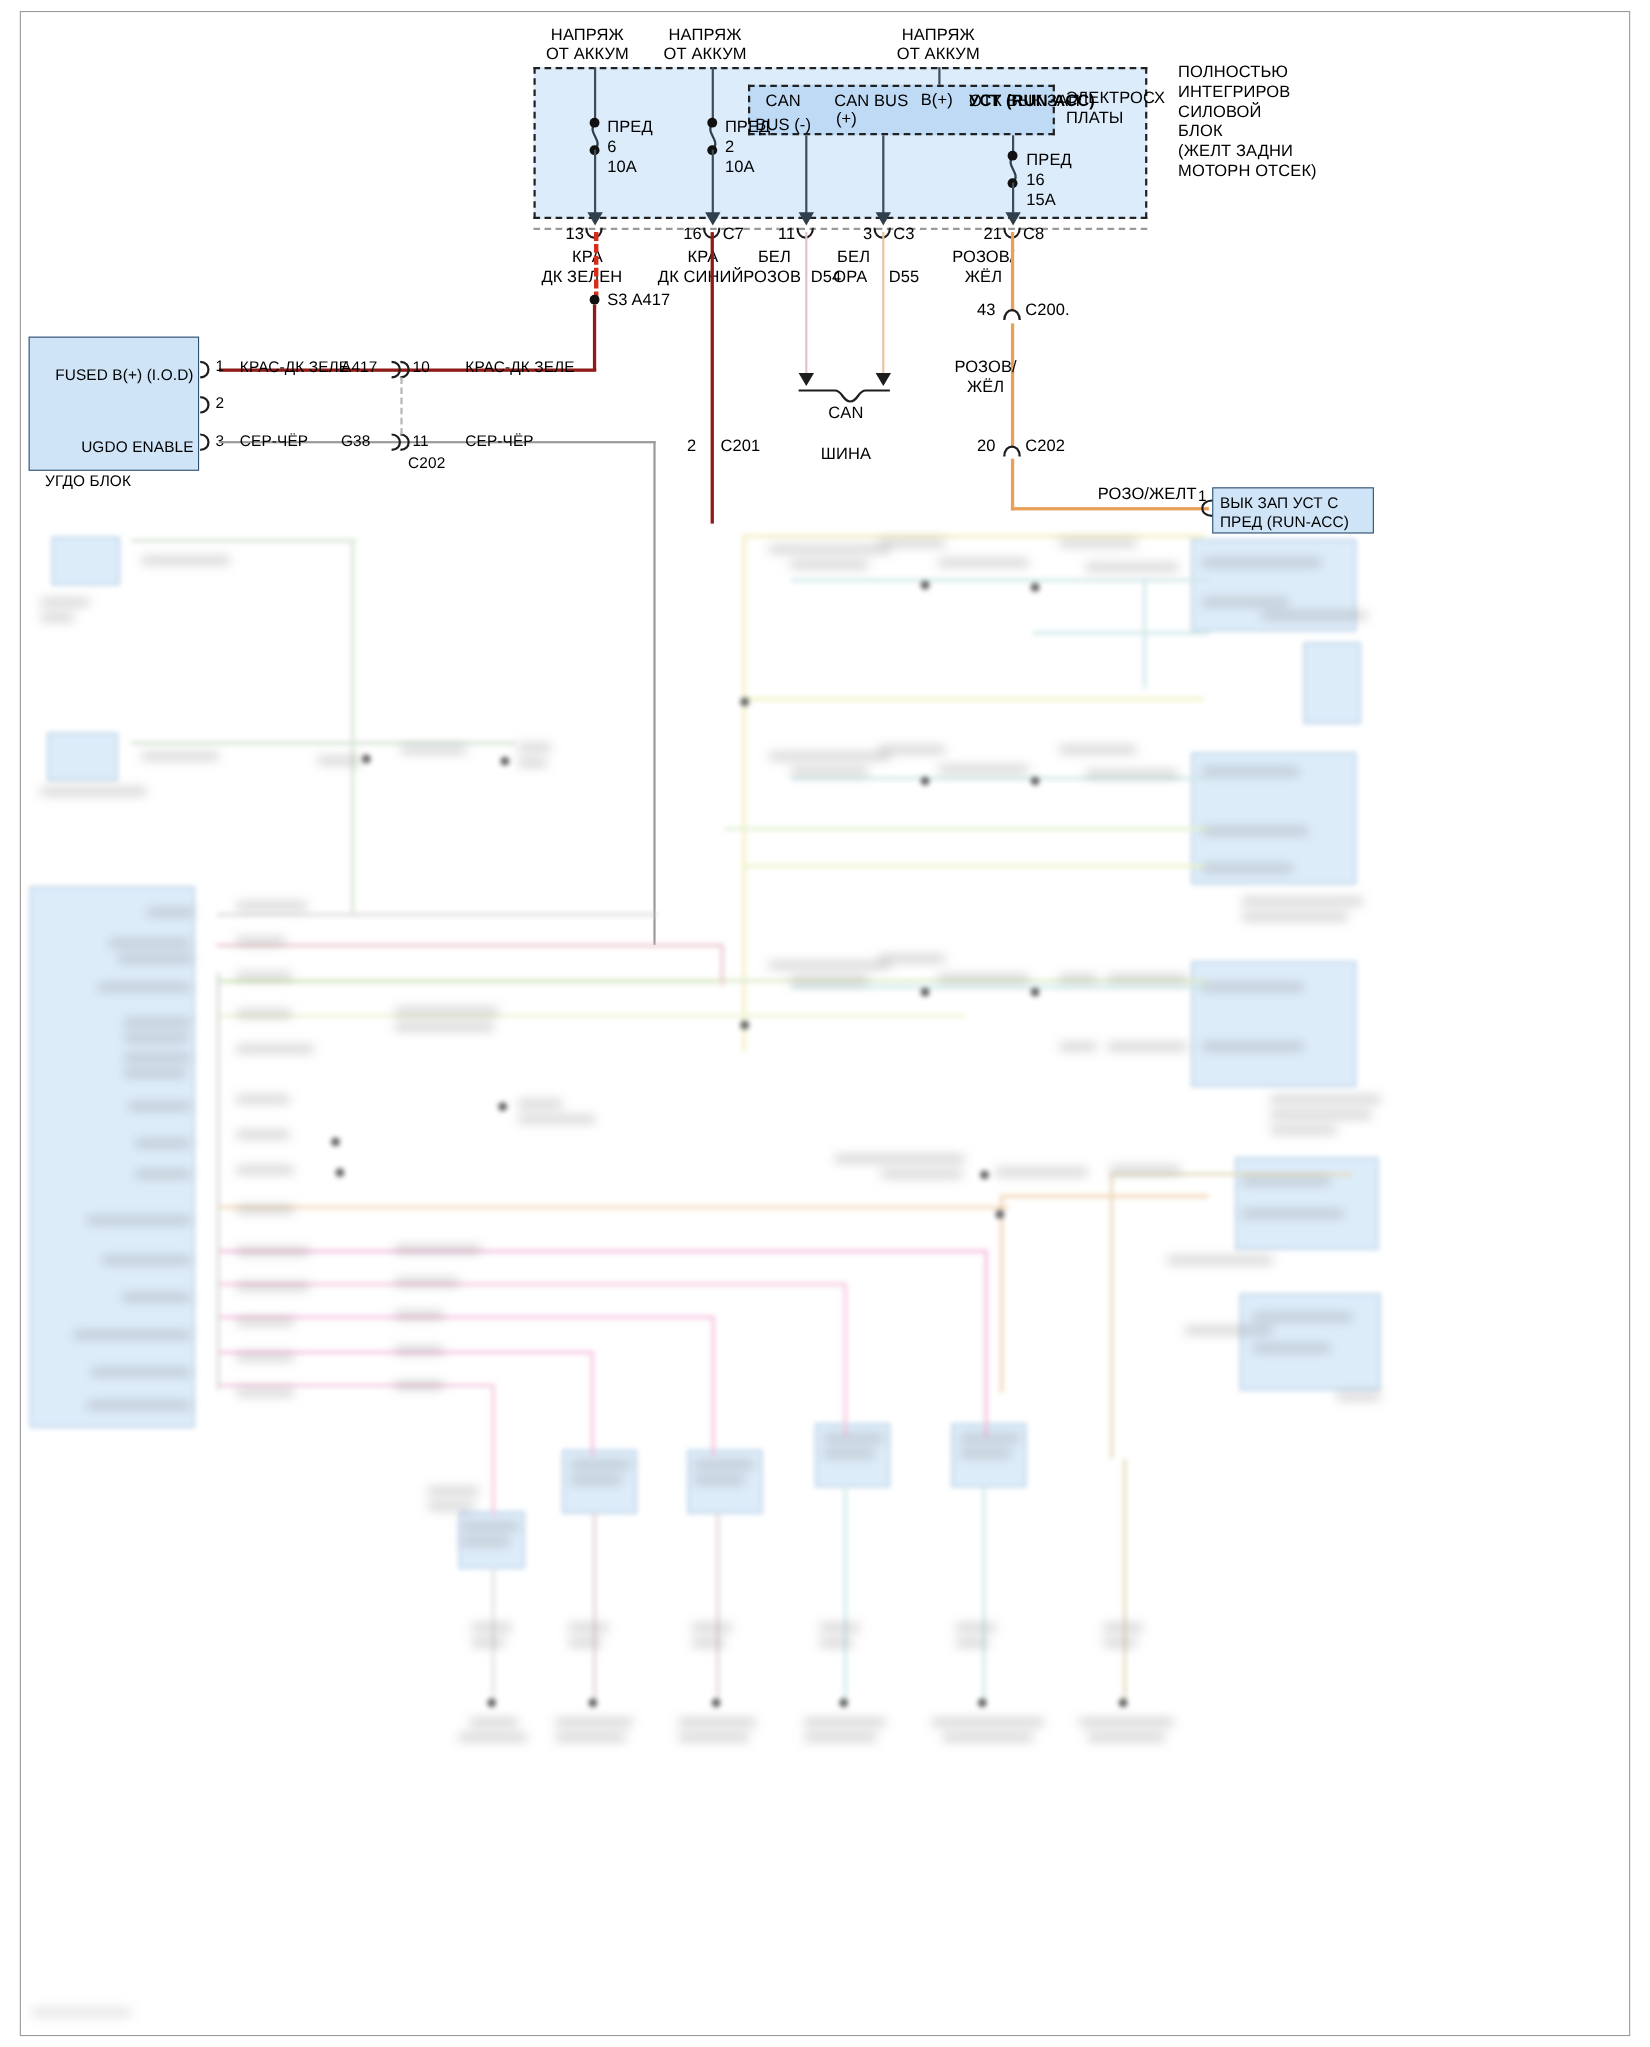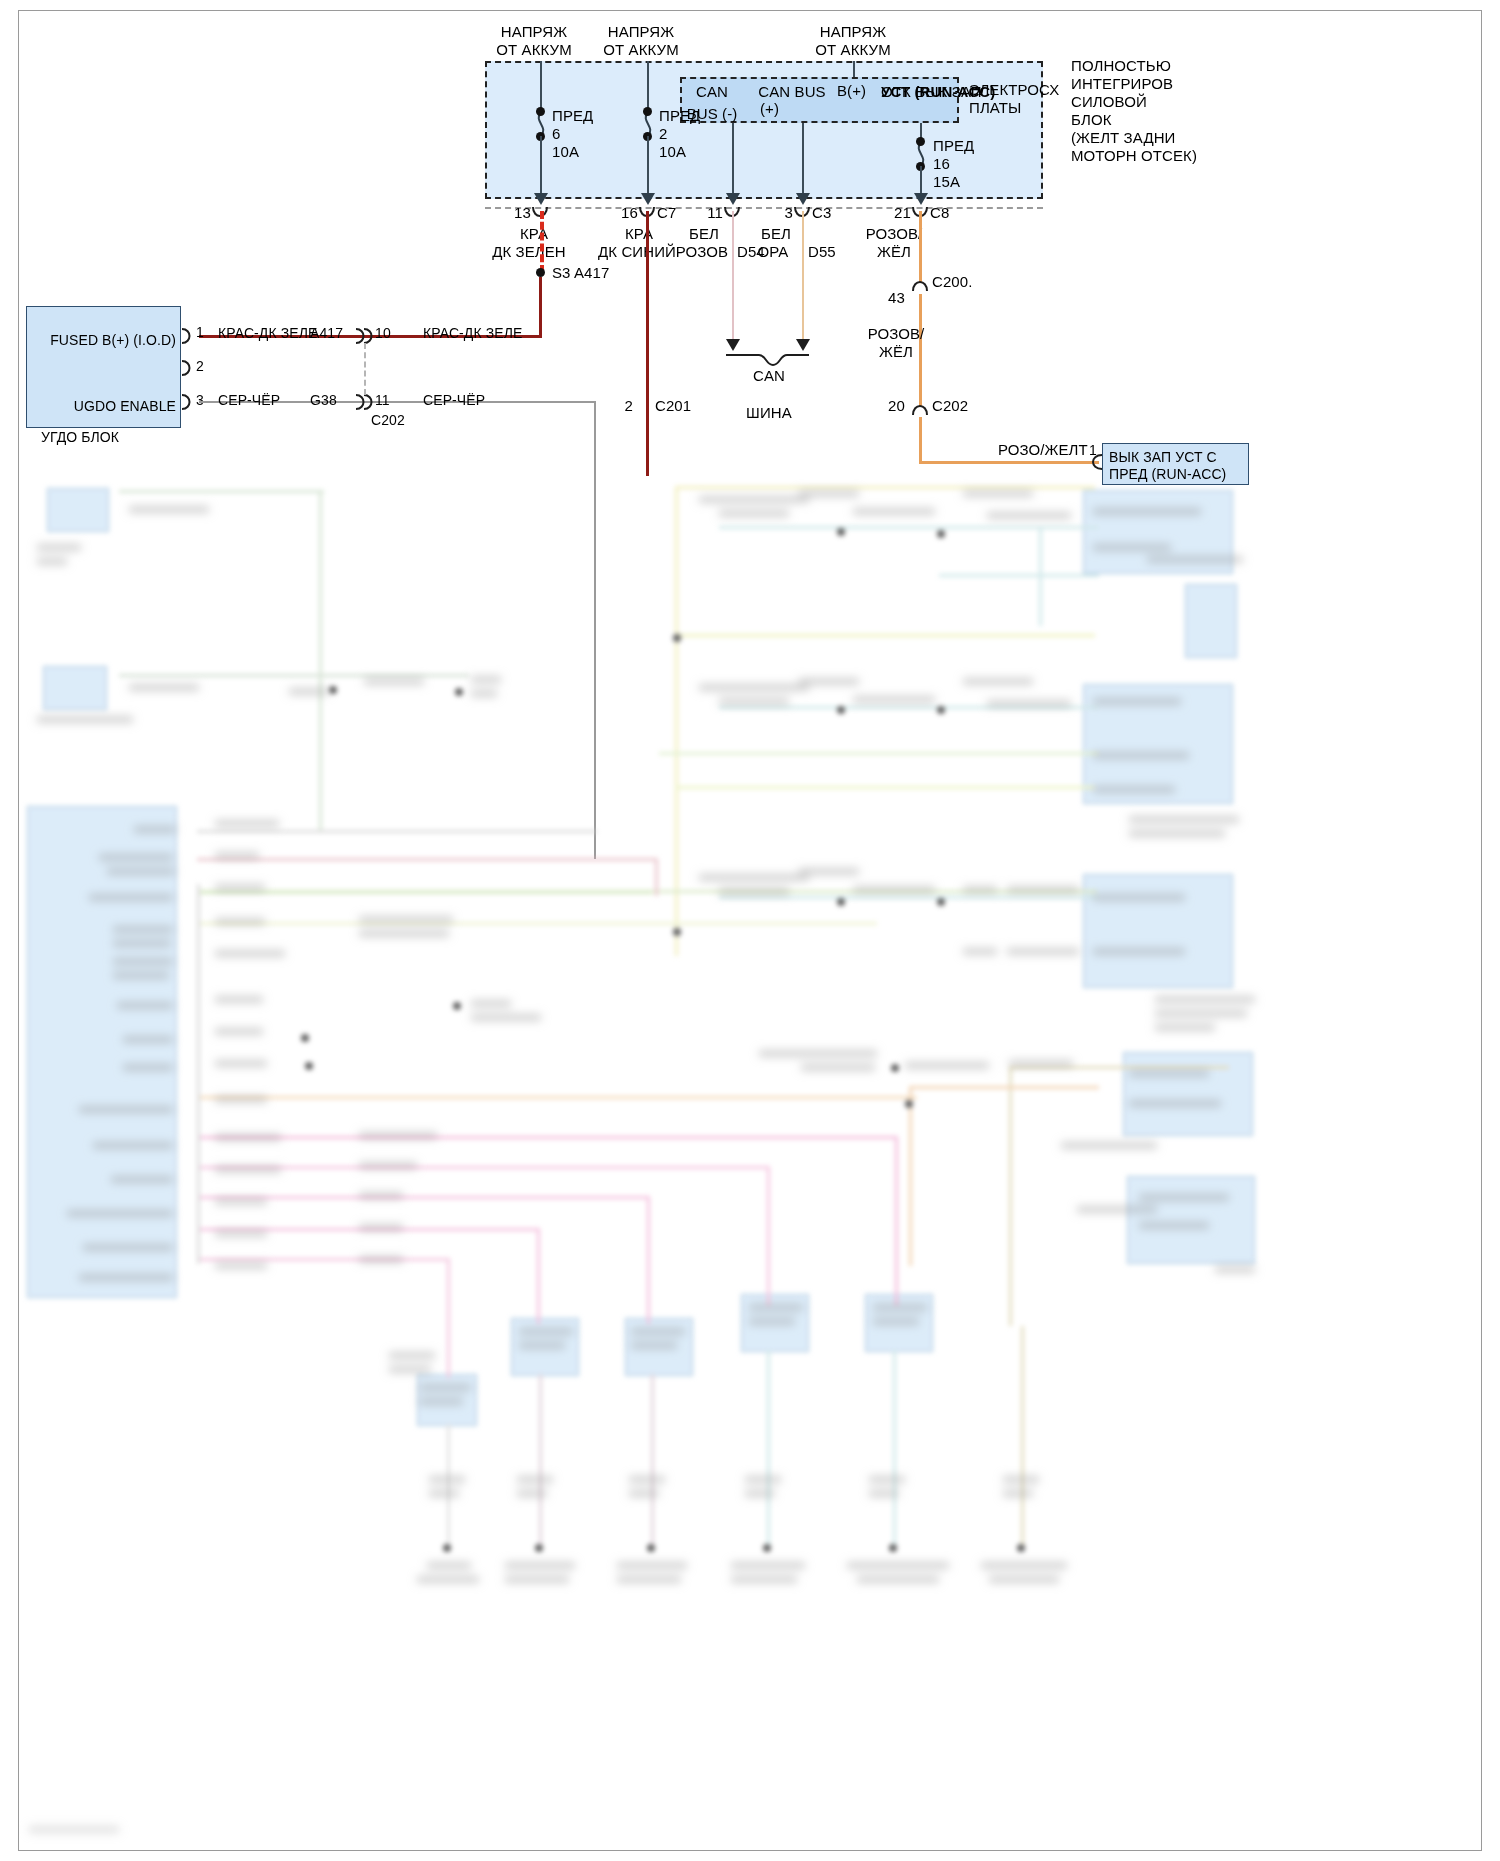"43" div.lbl { margin-top: 16px -> none }
